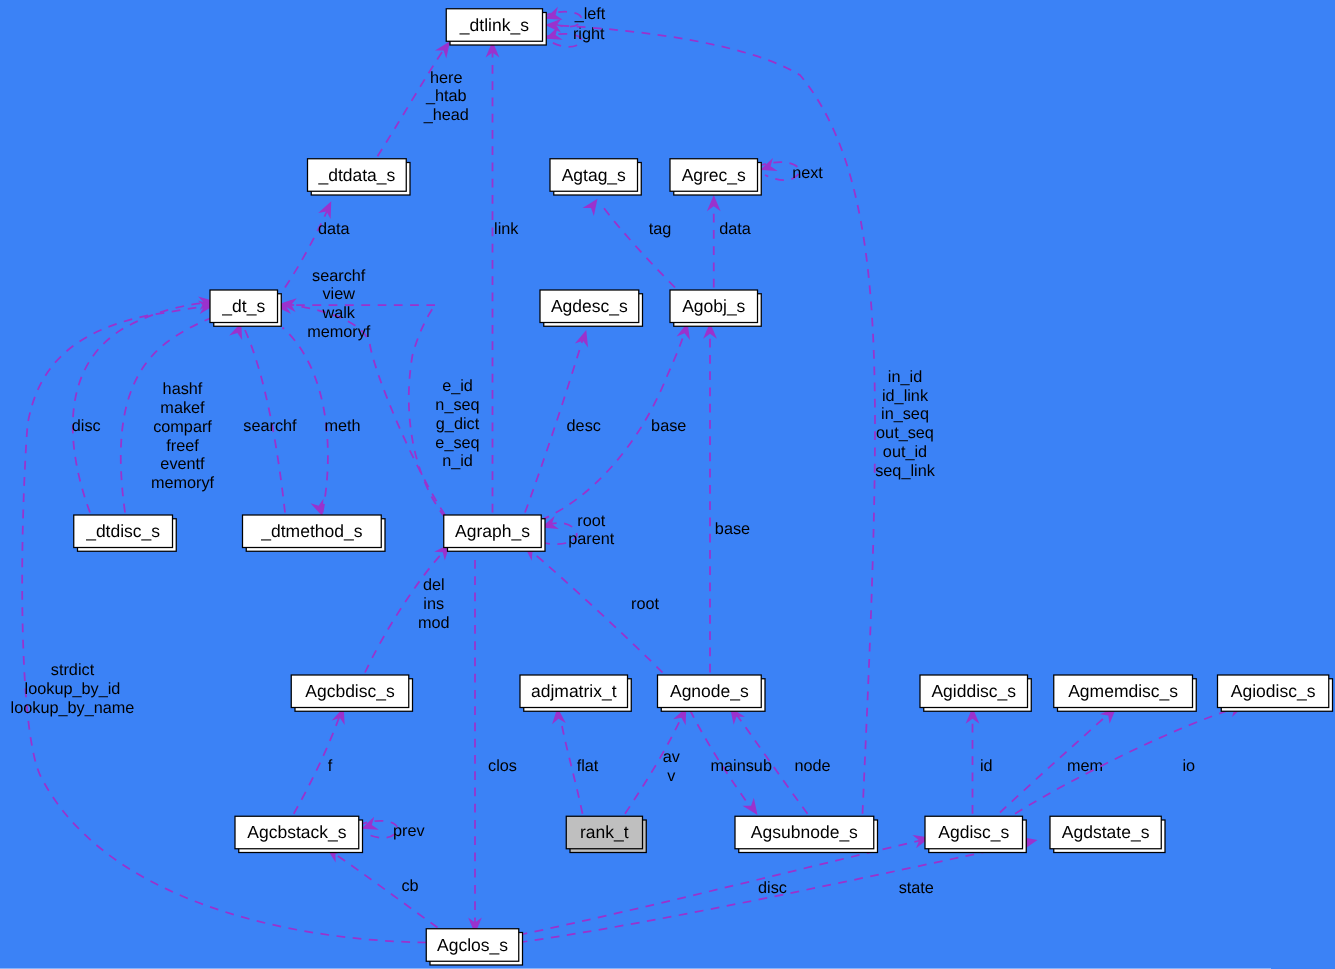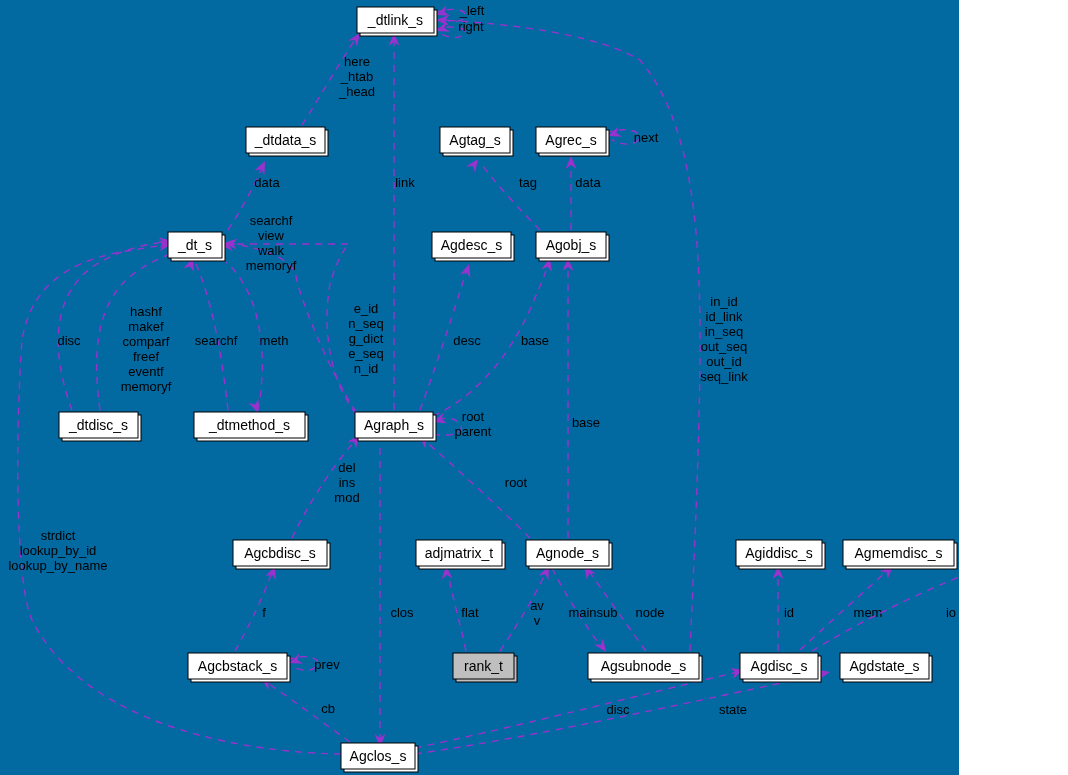"_left" #diagram-root { background: #0369a1 -> #3b82f6; width: 959px -> 1068px }
